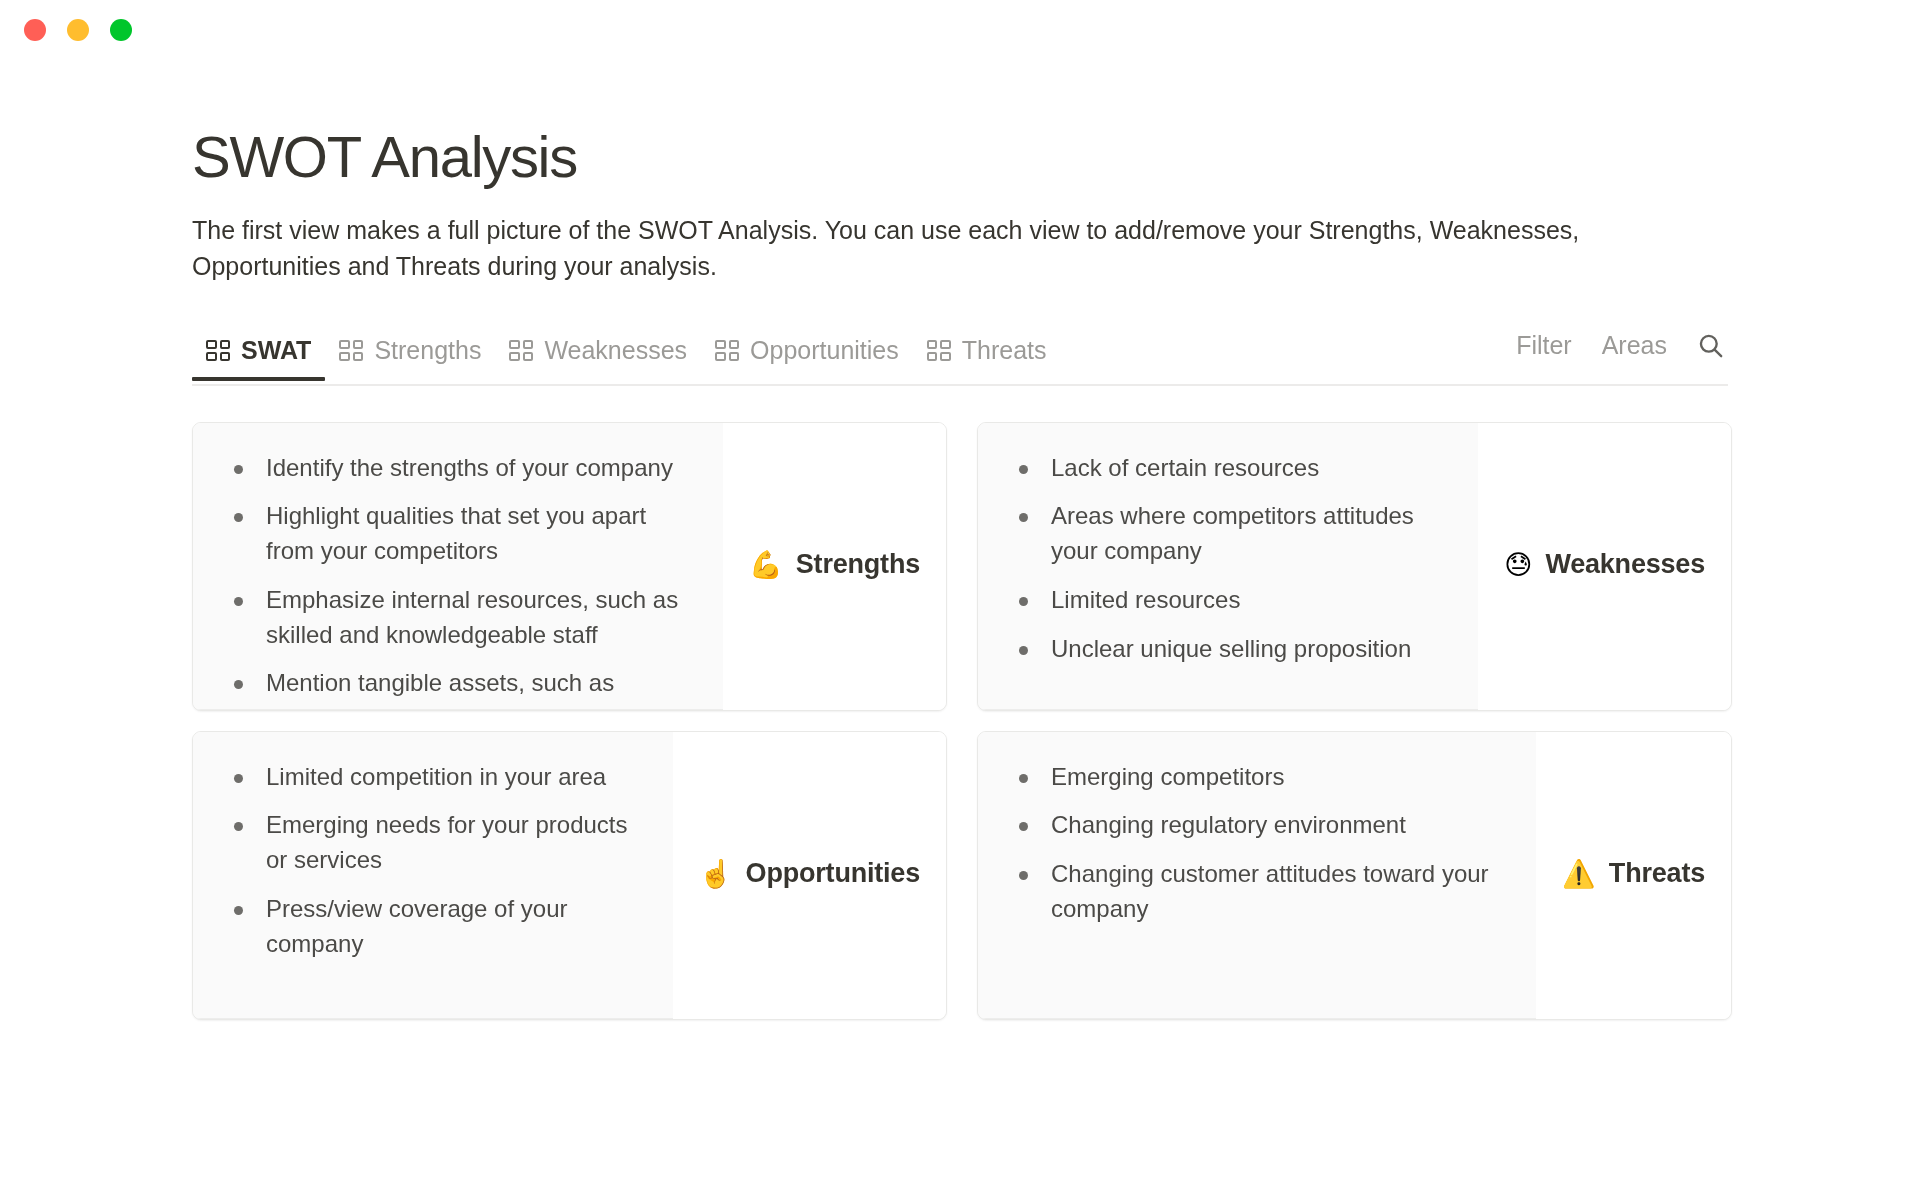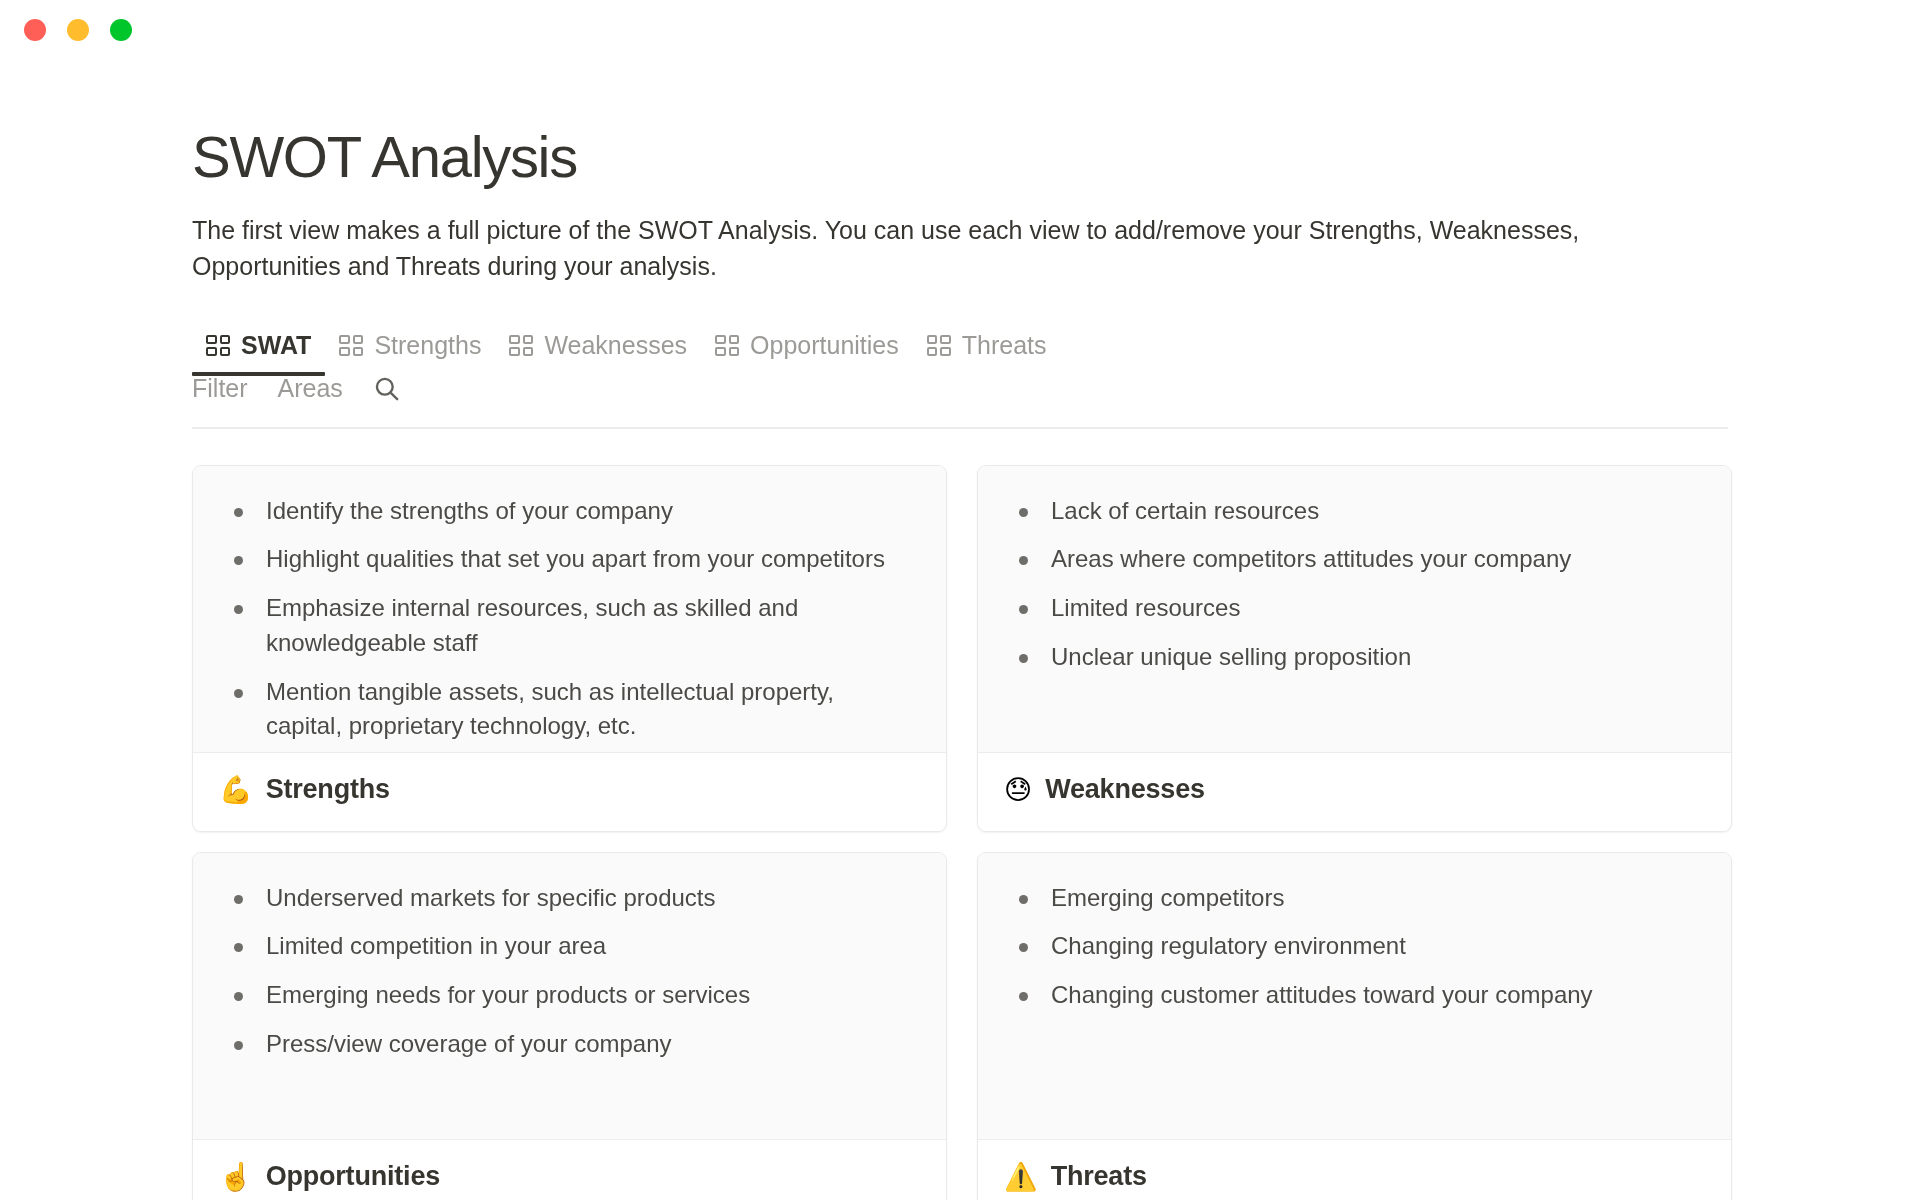"SWAT" .tabbar { align-items: flex-start -> center; flex-direction: column -> none }
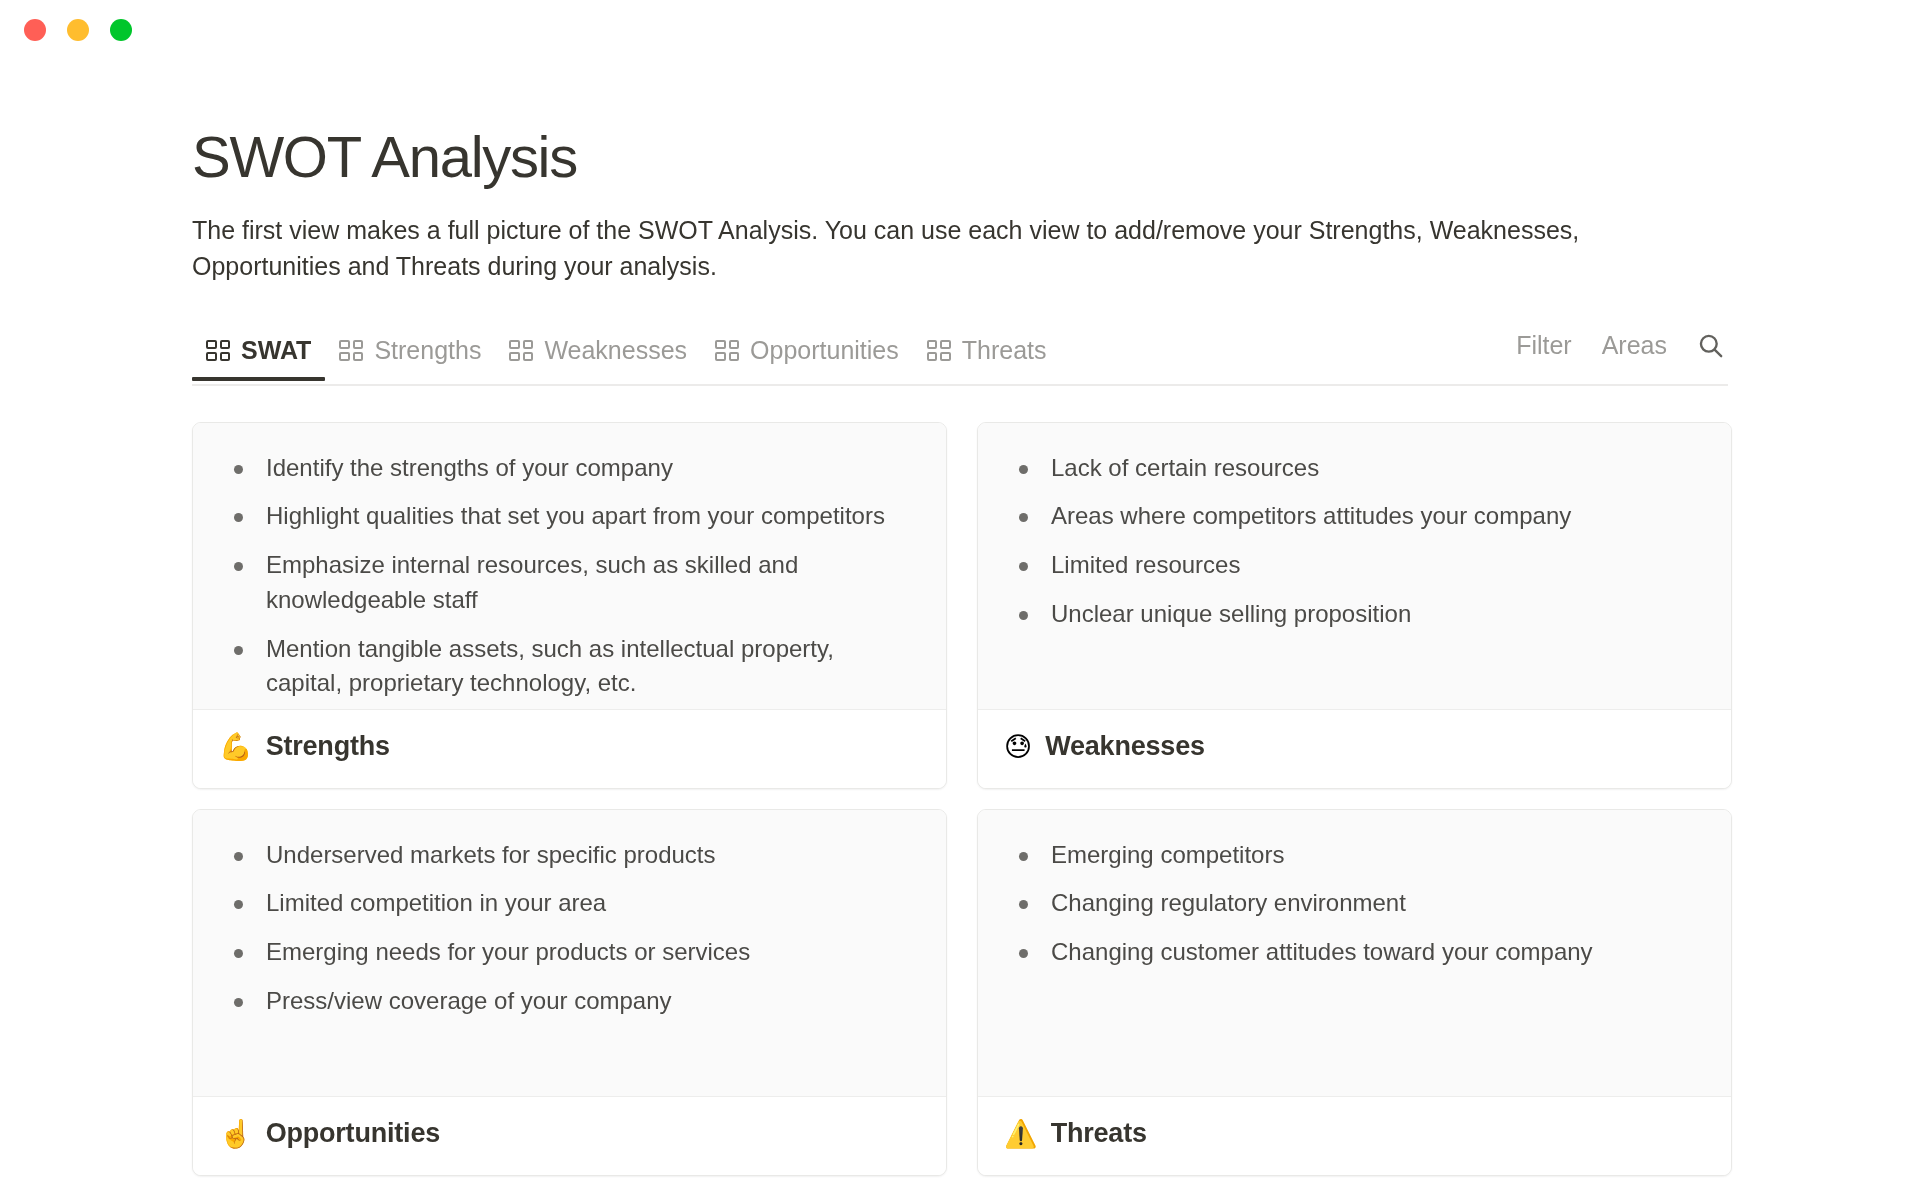"Identify the strengths of your" .card { flex-direction: column -> row }
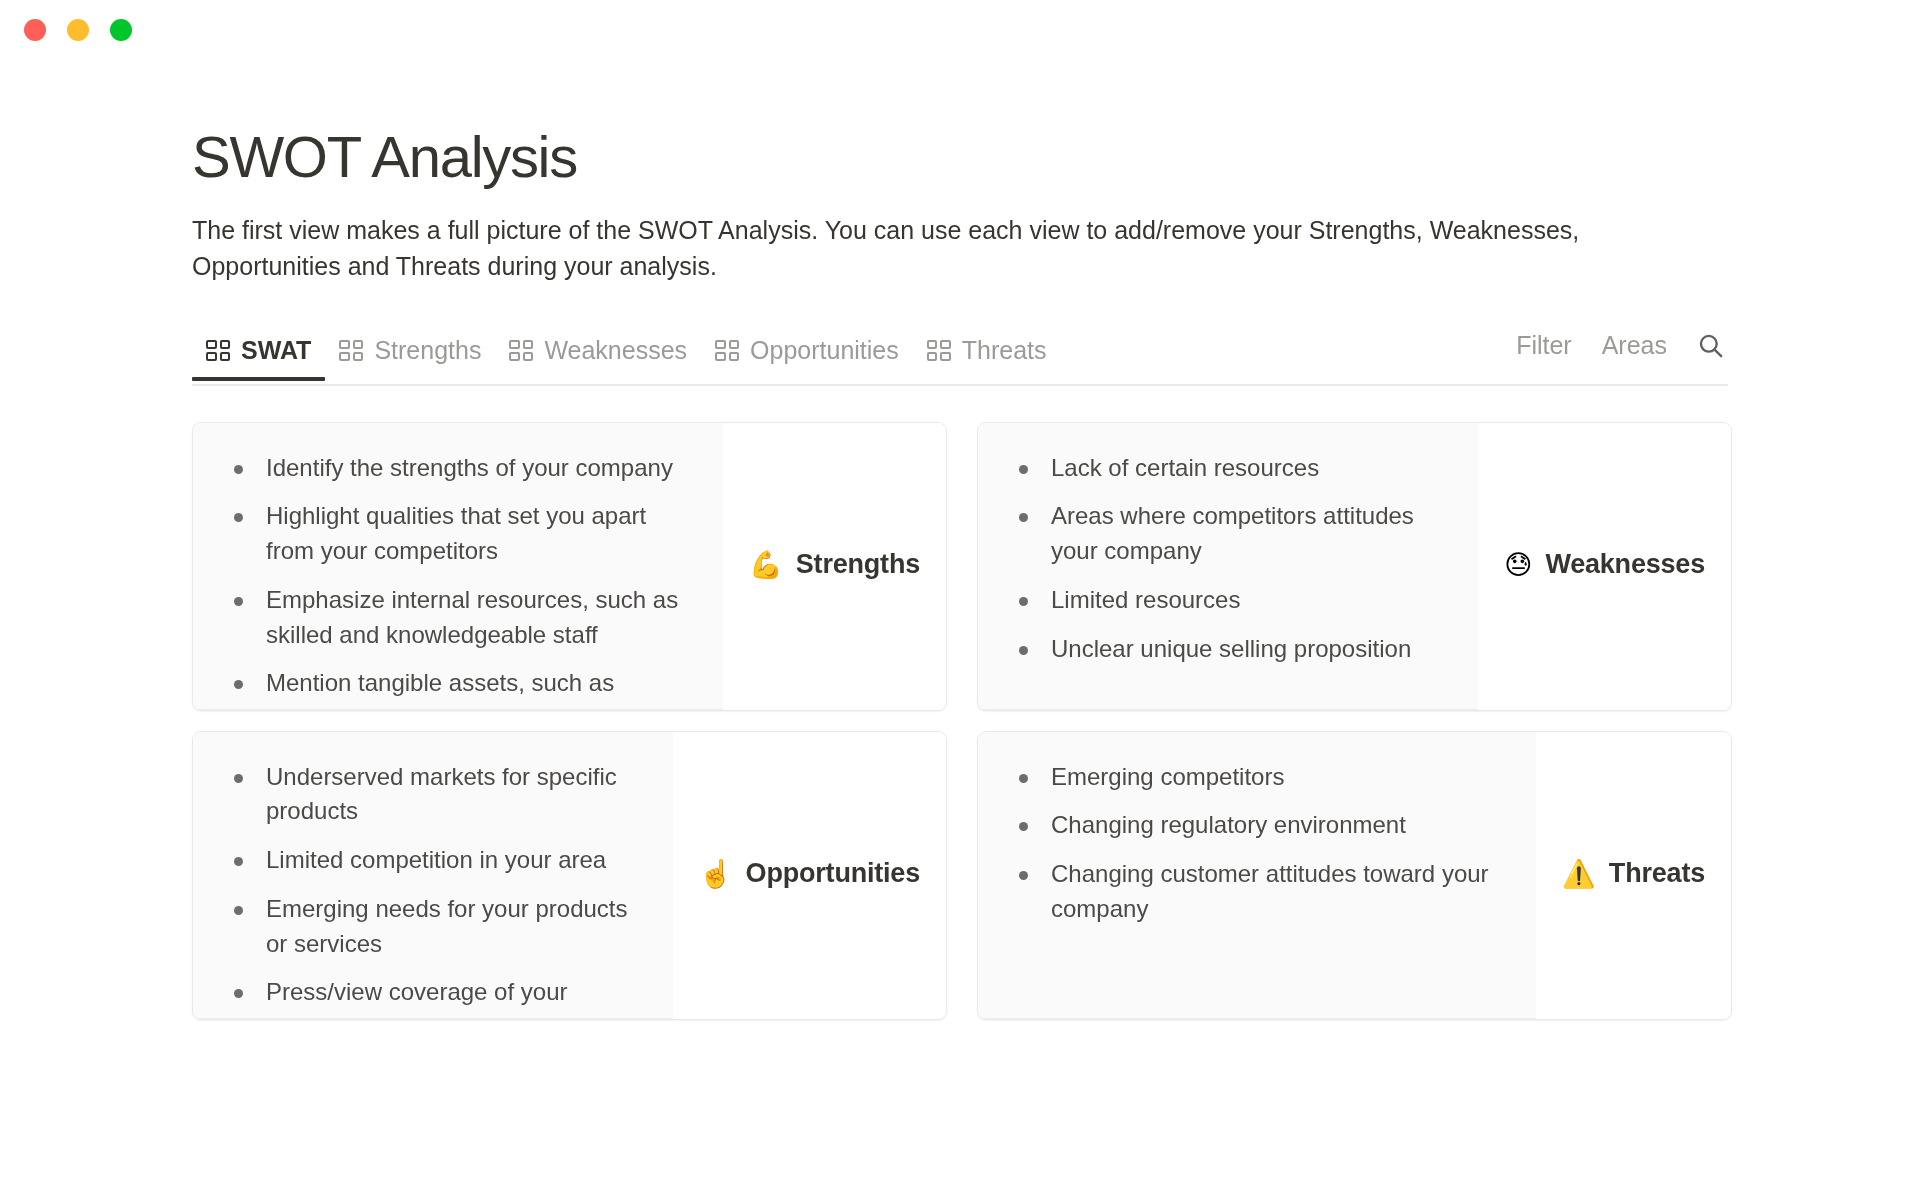"Underserved markets for specific" li { html: <li>Underserved markets for specific products</li> -> none }
